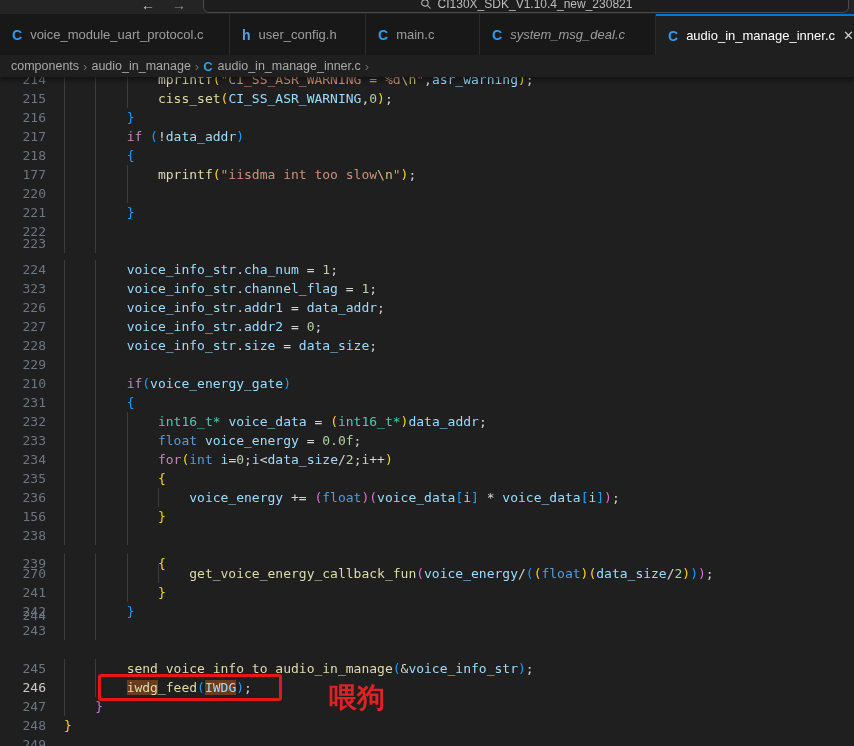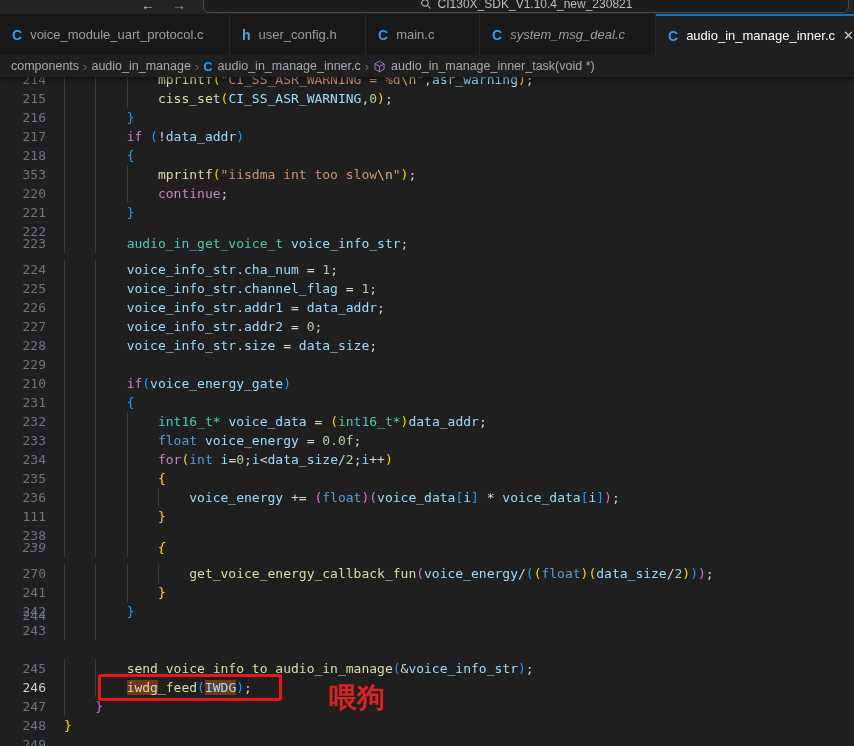"audio_in_manage_inner_task(void *)" span.bc-item { html: <span> <span> <svg> <path></path> <path></path> </svg> </span> <span>audio_in_manage_inner_task(void *)</span> </span> -> none }
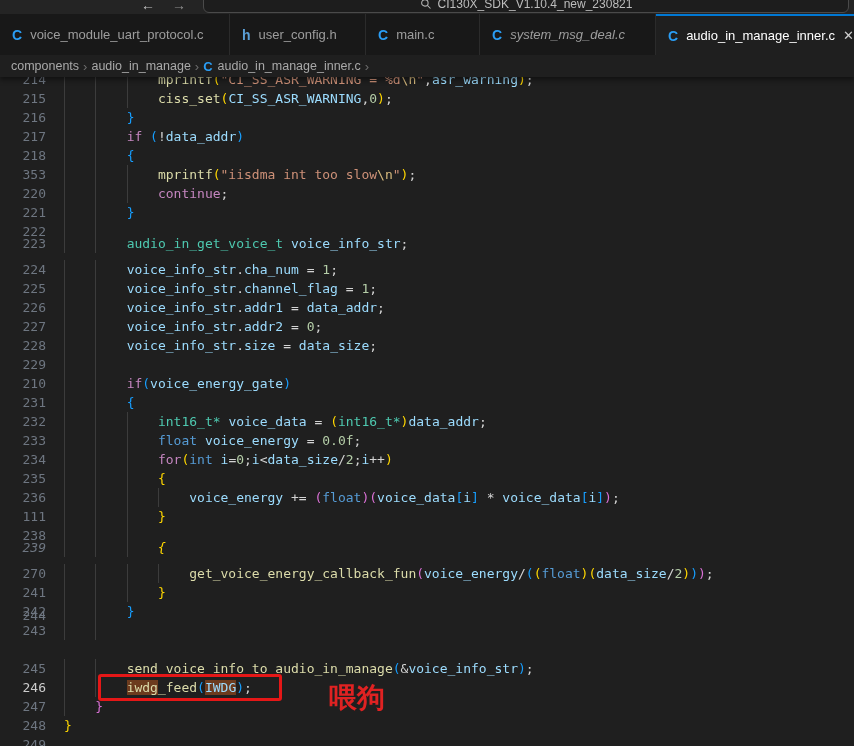"353" div.ln { text: 353 -> 177 }
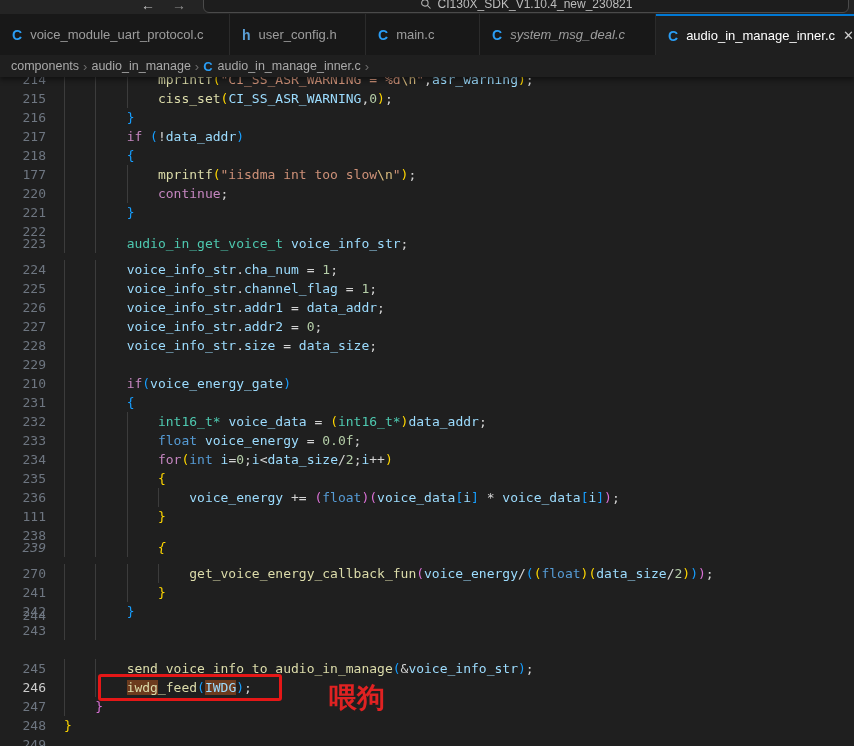"continue;" div.codetext { html: <div><span> </span><span>continue</span><span>;</span></div> -> none }
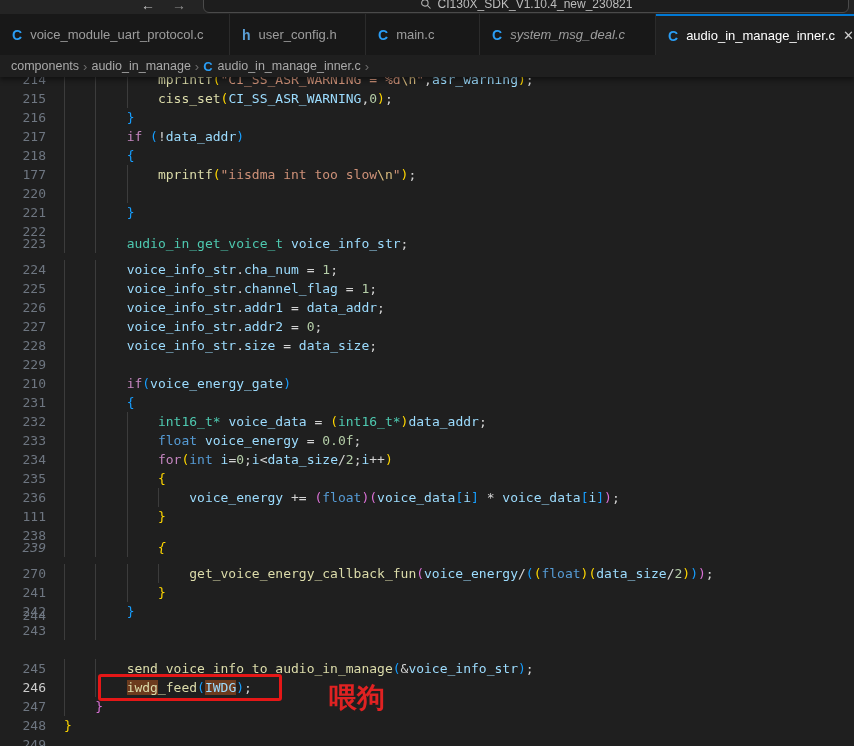"audio_in_get_voice_t voice_info_str;" div.codetext { html: <div><span> </span><span>audio_in_get_voice_t</span><span> </span><span>voice_info_str</span><span>;</span></div> -> none }
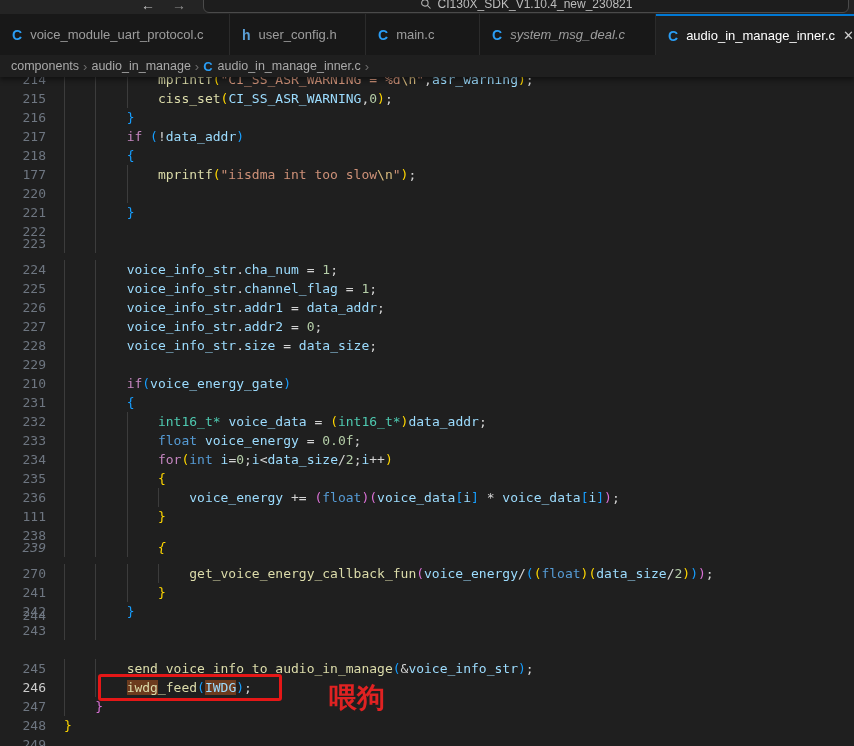"225" div.ln { text: 225 -> 323 }
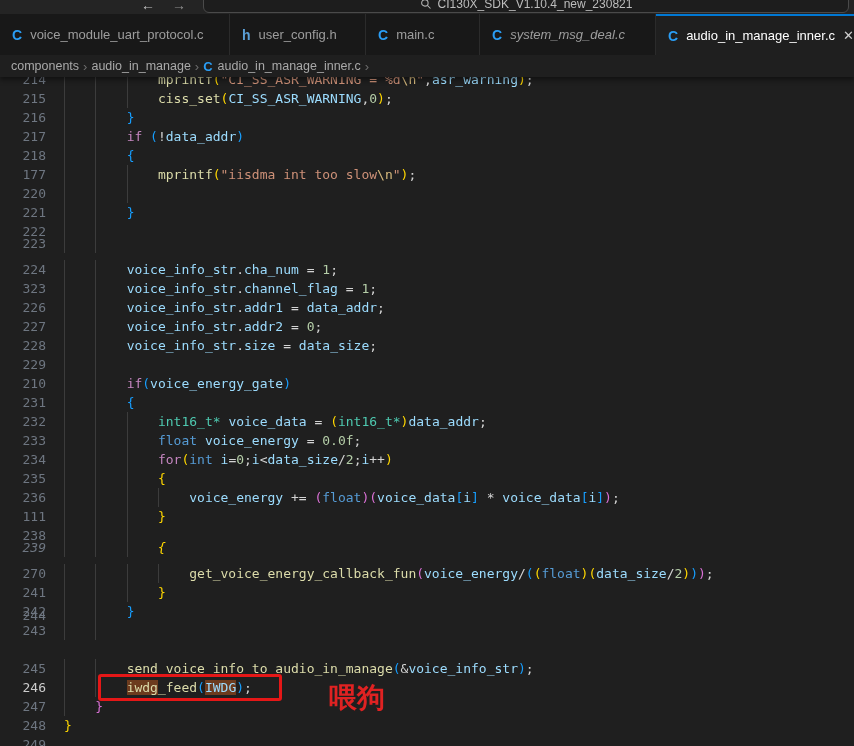"111" div.ln { text: 111 -> 156 }
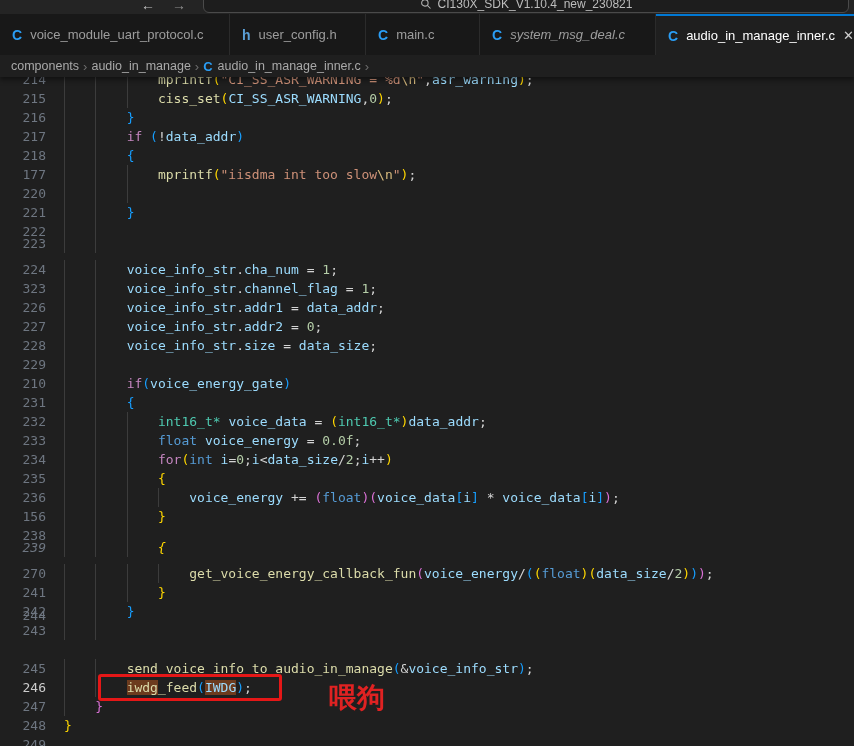"239" div.row { font-style: italic -> none; top: 468px -> 484px }
